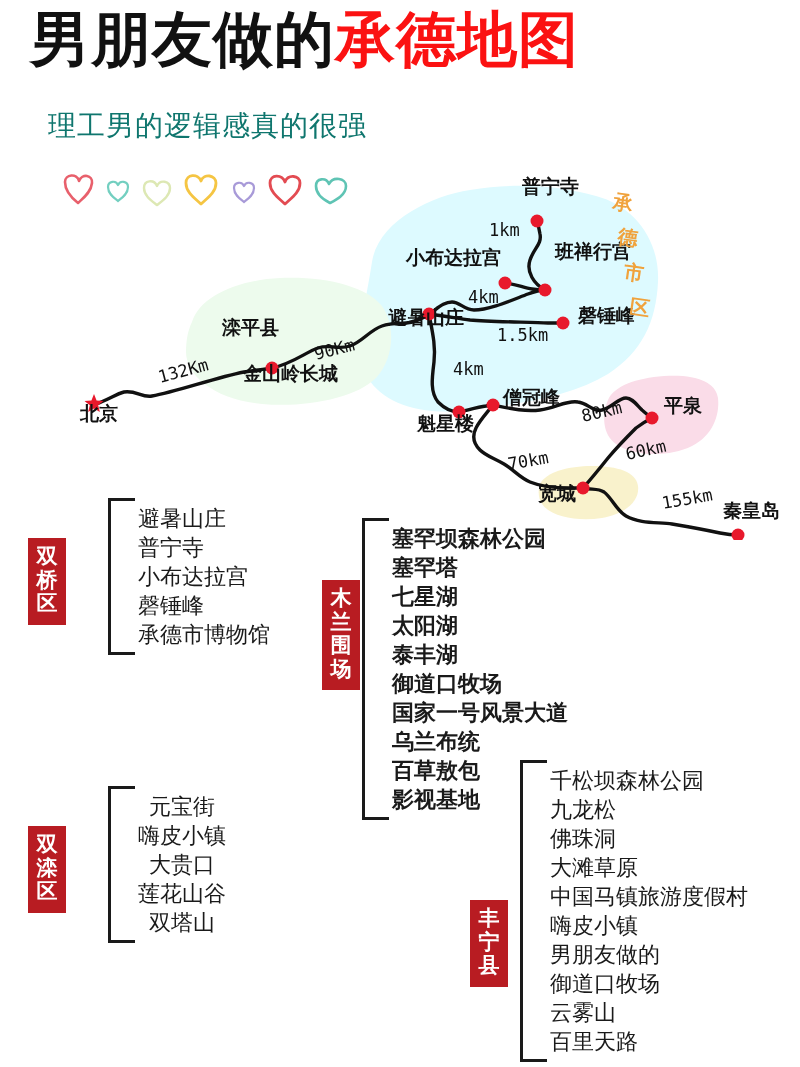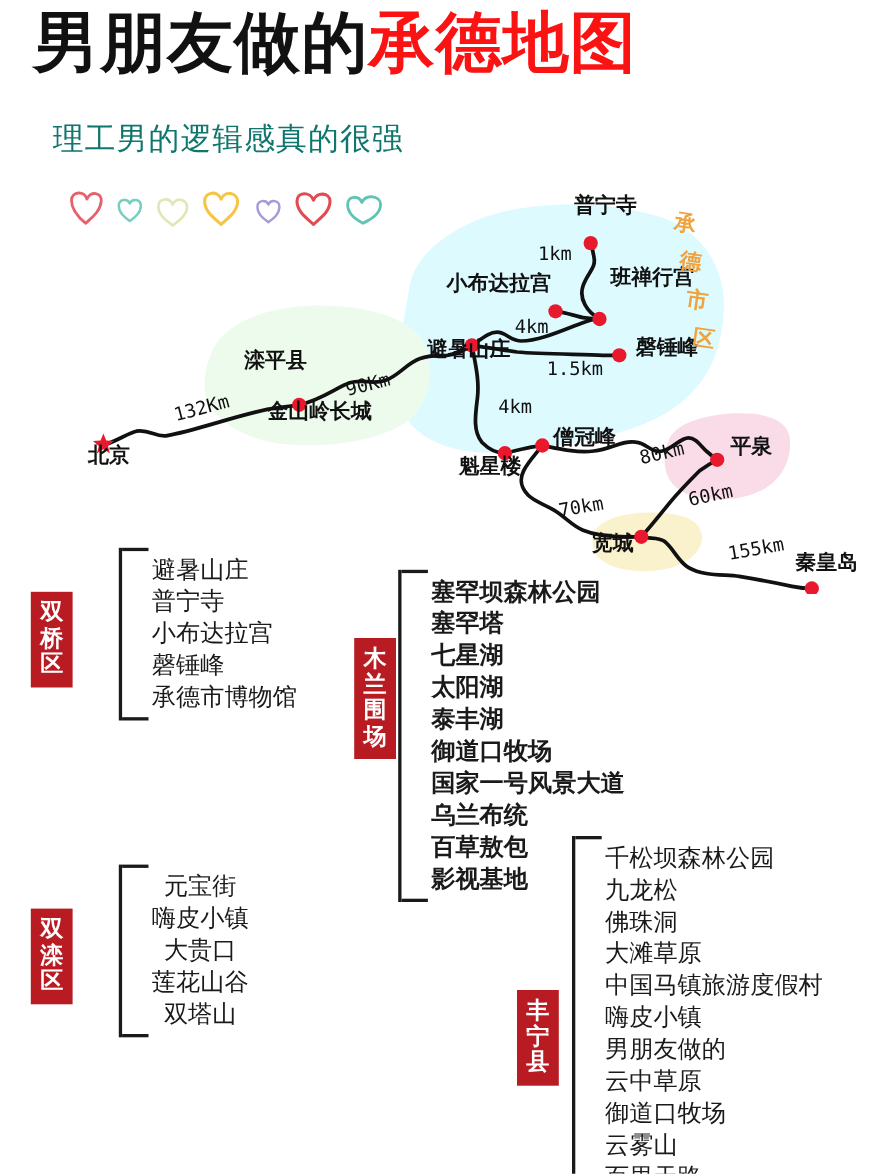"云中草原" div { html: <div>云中草原</div> -> none }
